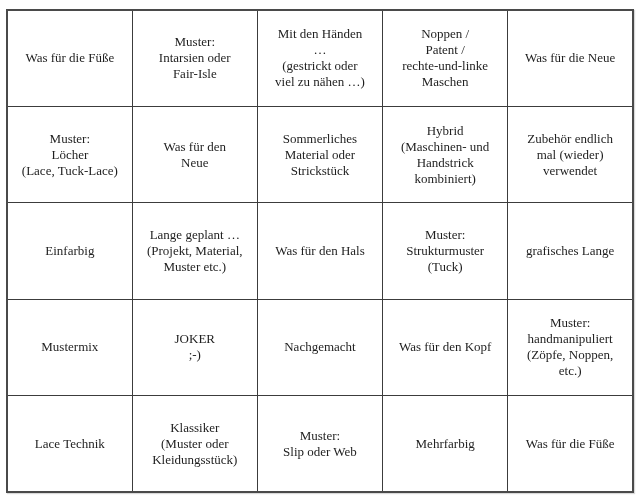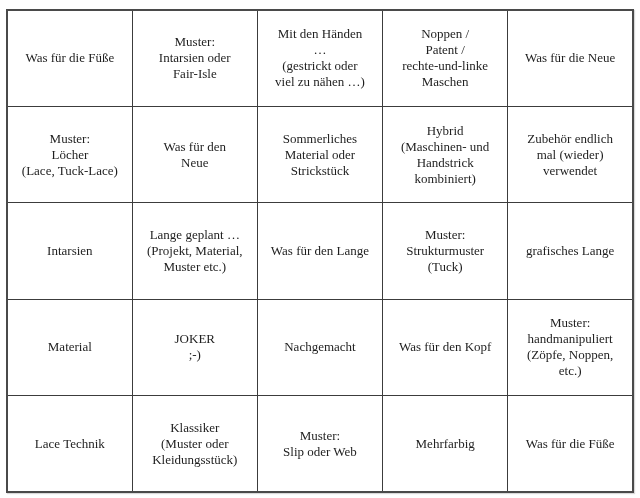"Intarsien" td { text: Intarsien -> Einfarbig }
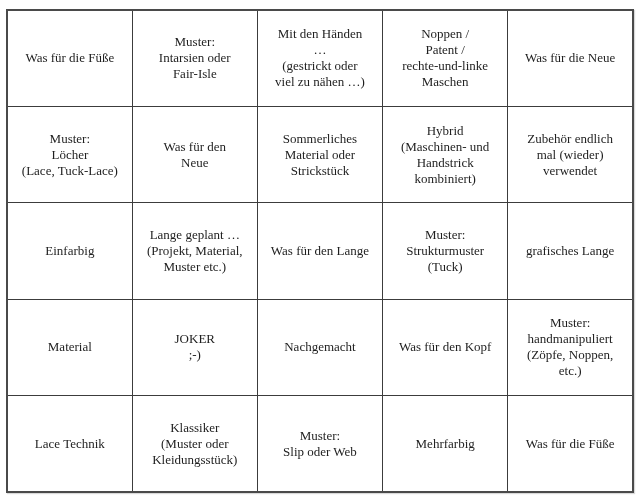"Was für den Lange" td { text: Lange -> Hals }
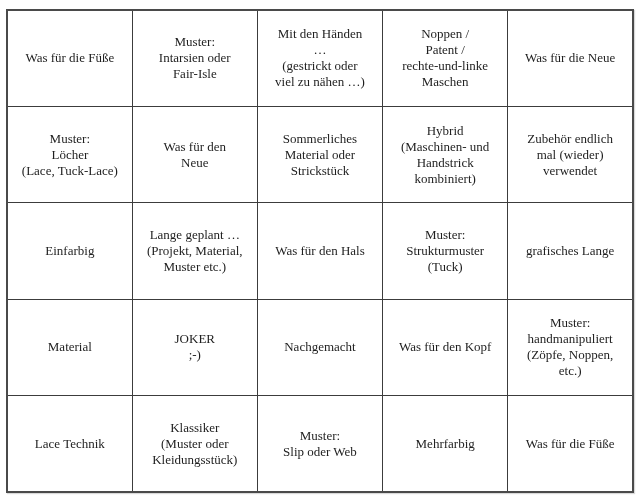"Material" td { text: Material -> Mustermix }
